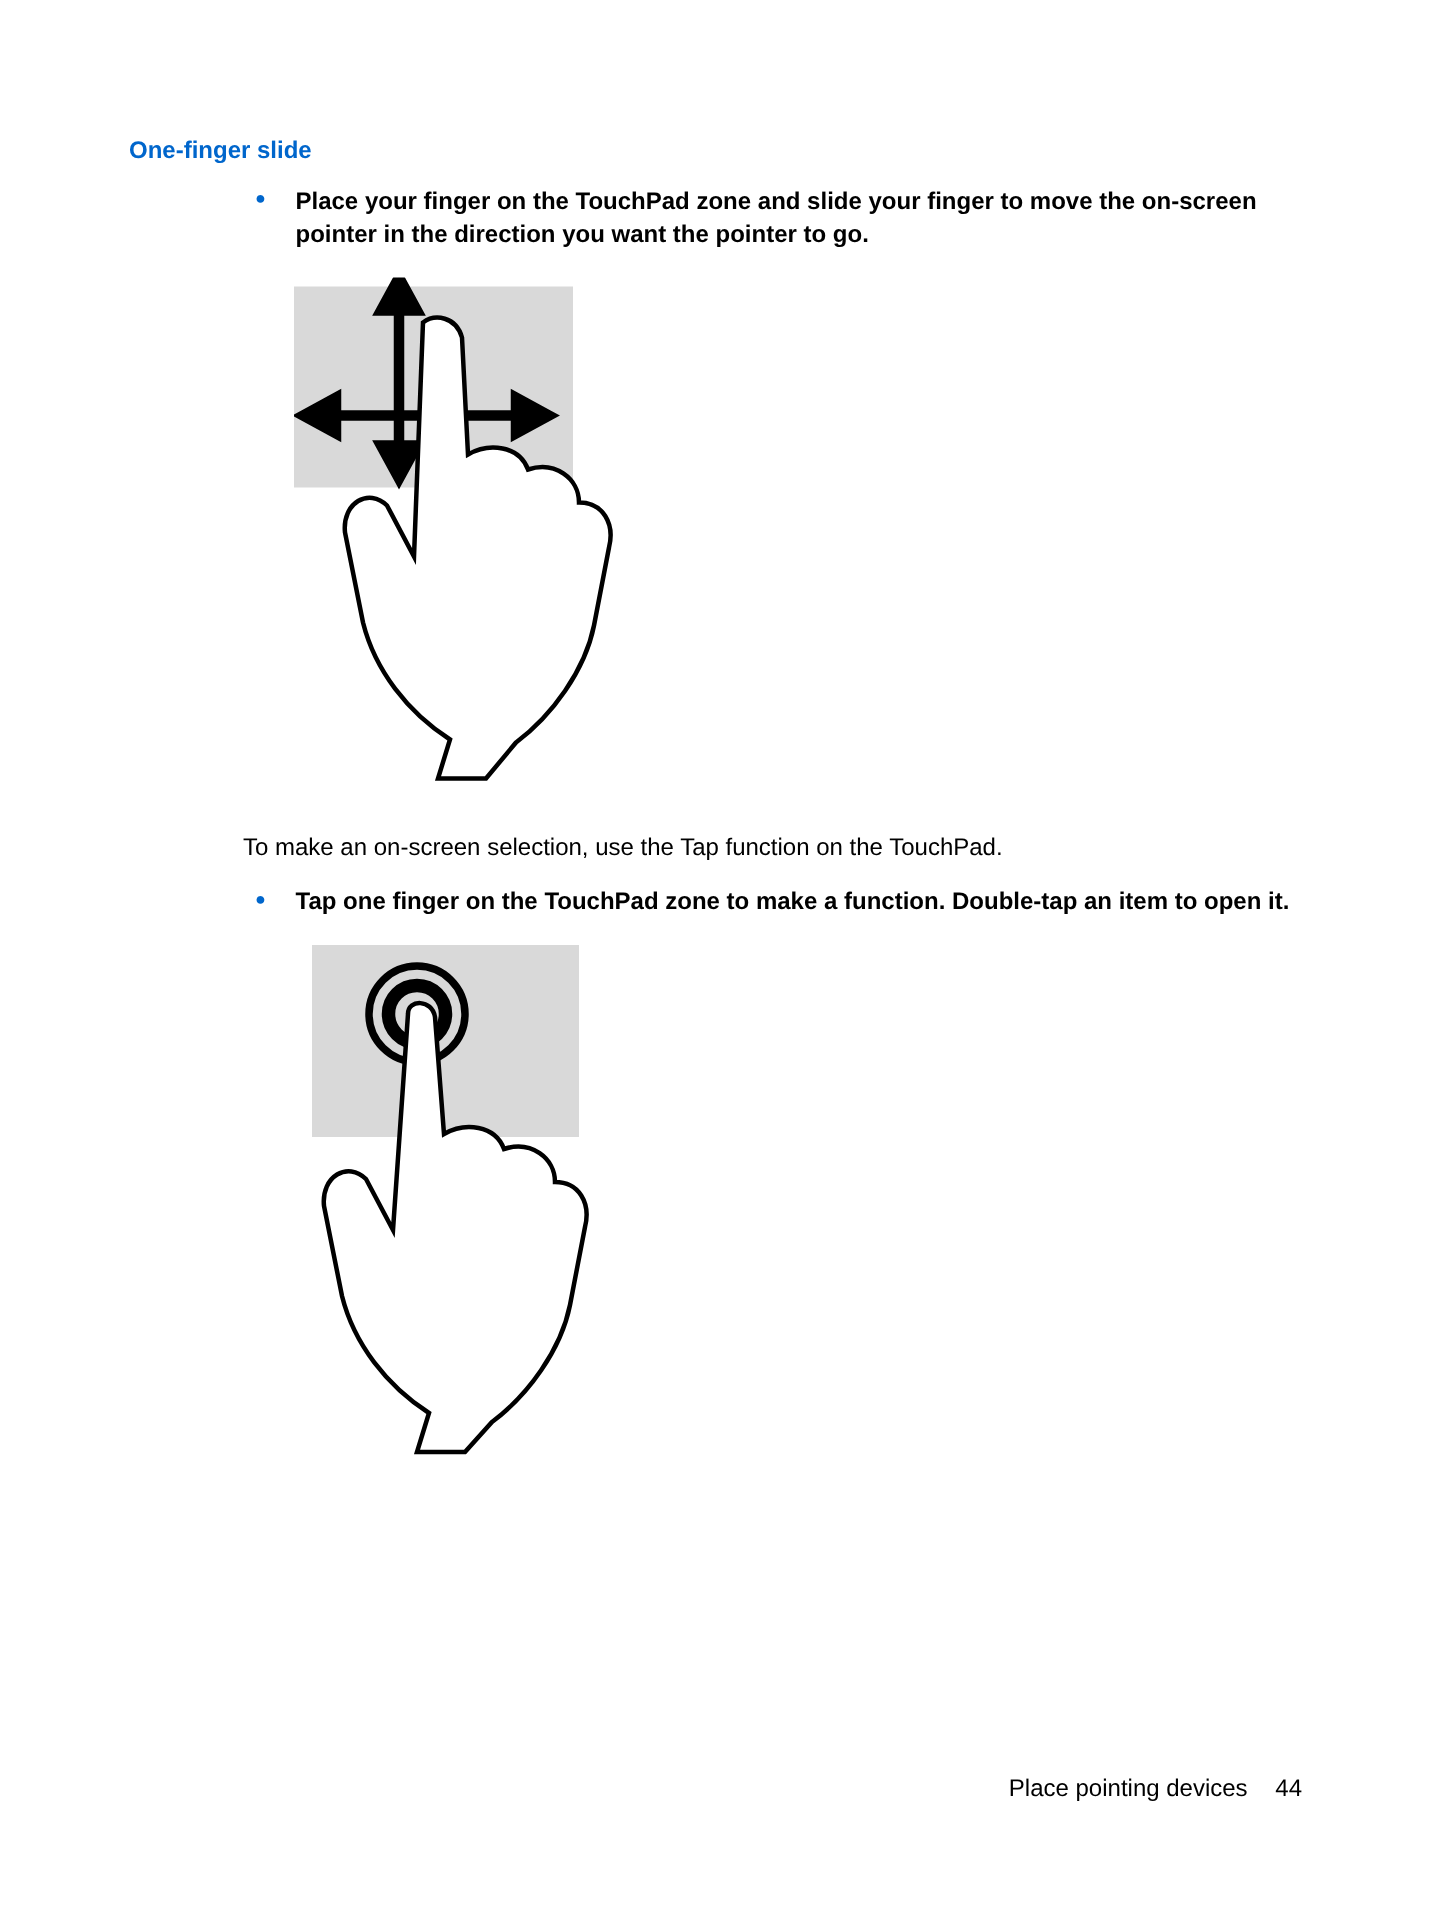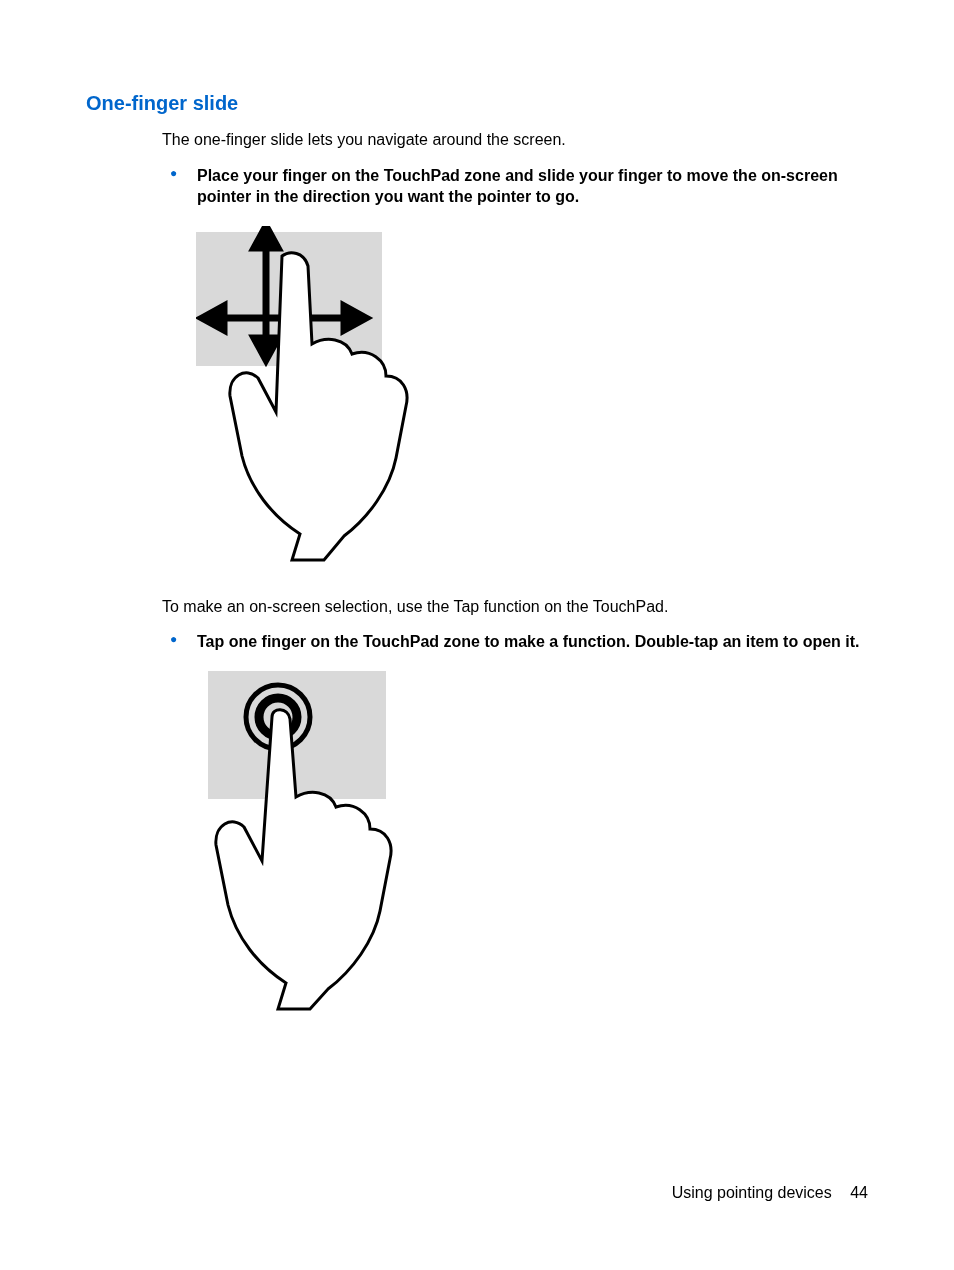"One-finger slide" .heading { font-size: 20px -> 16px }
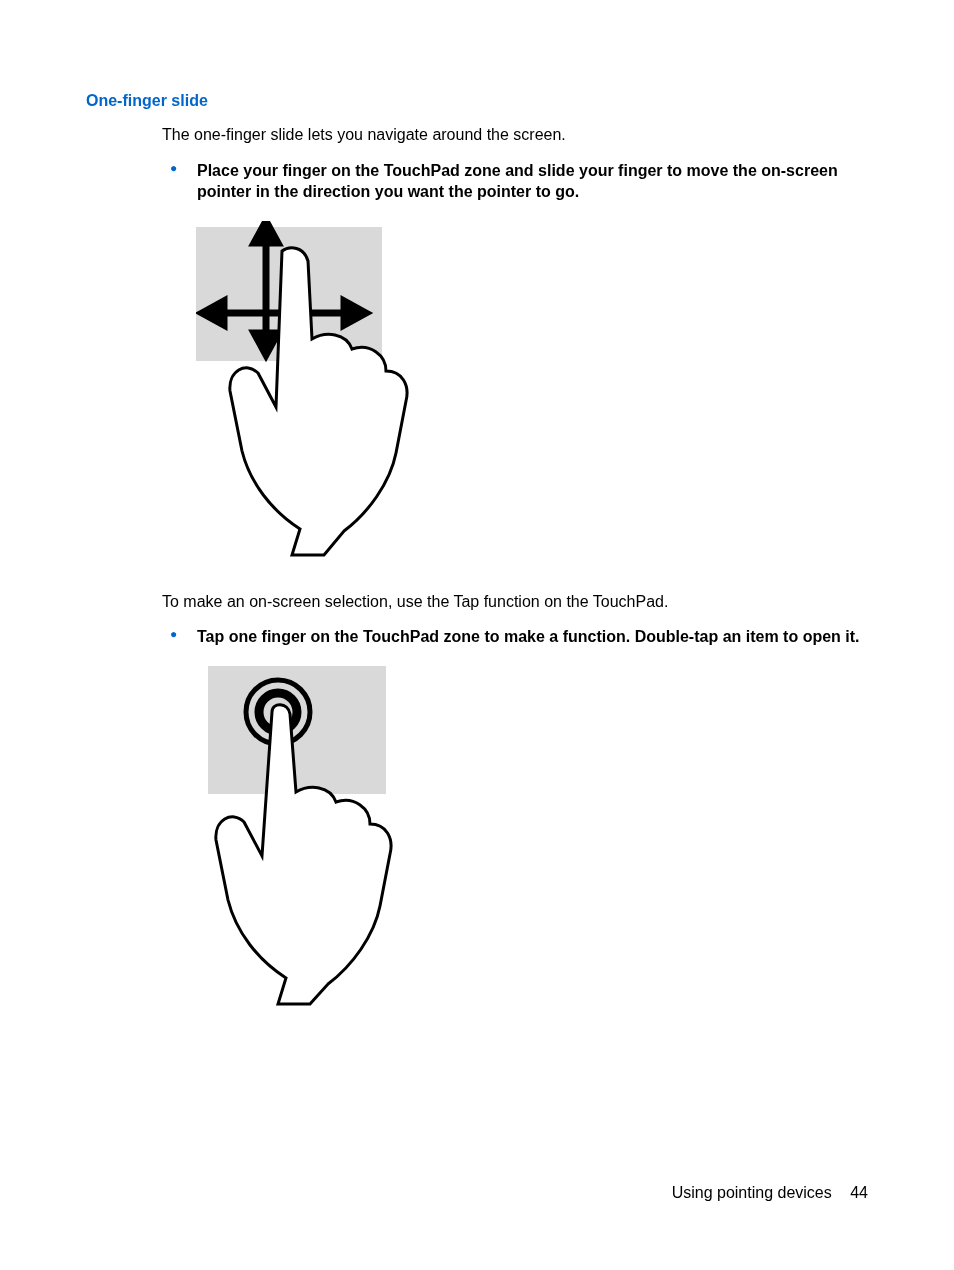"The one-finger slide lets you" p.para { html: <p>The one-finger slide lets you navigate around the screen.</p> -> none }
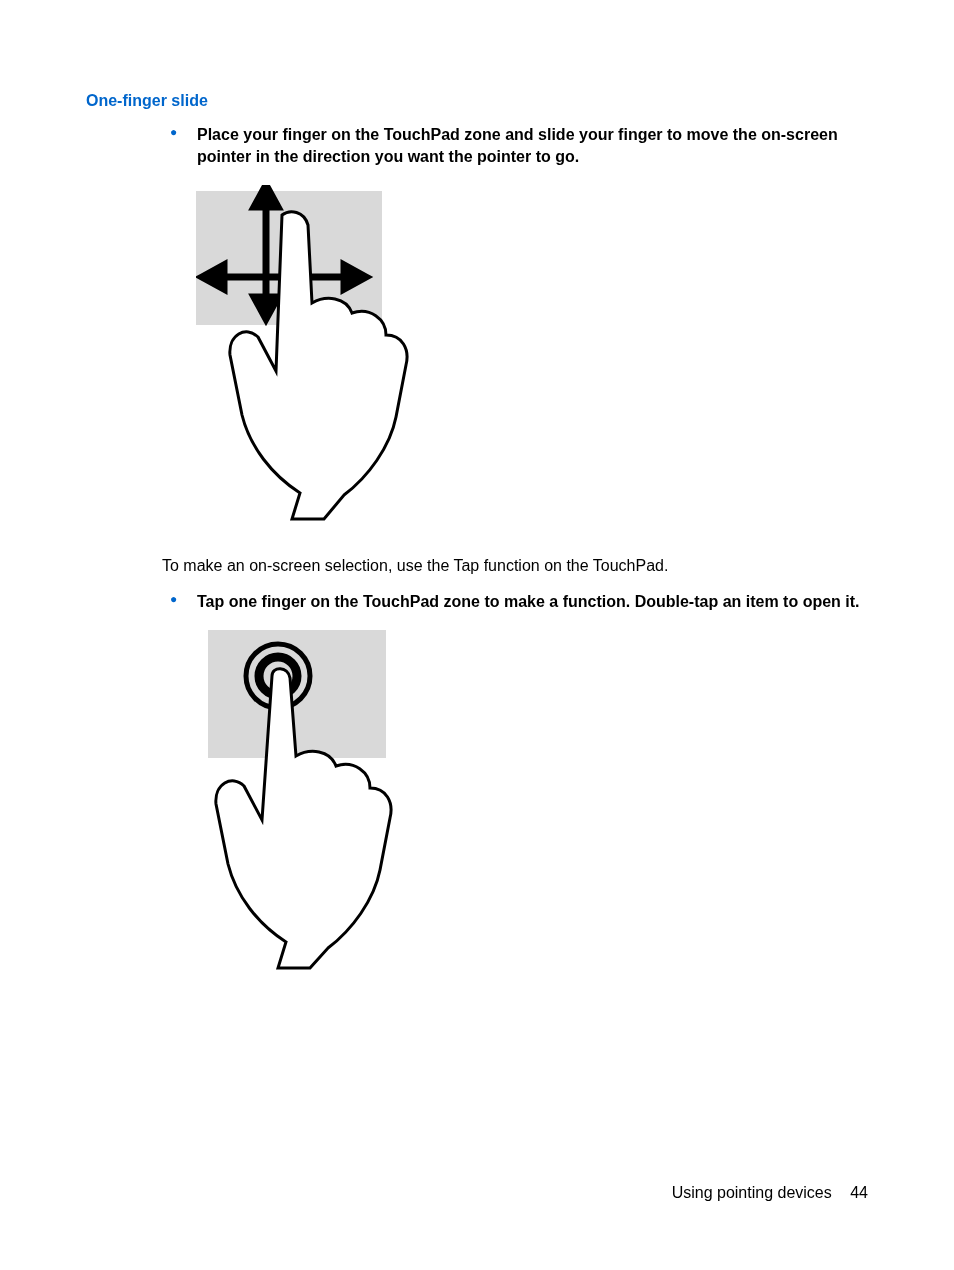"Using pointing devices" span.label { text: Using -> Place }
